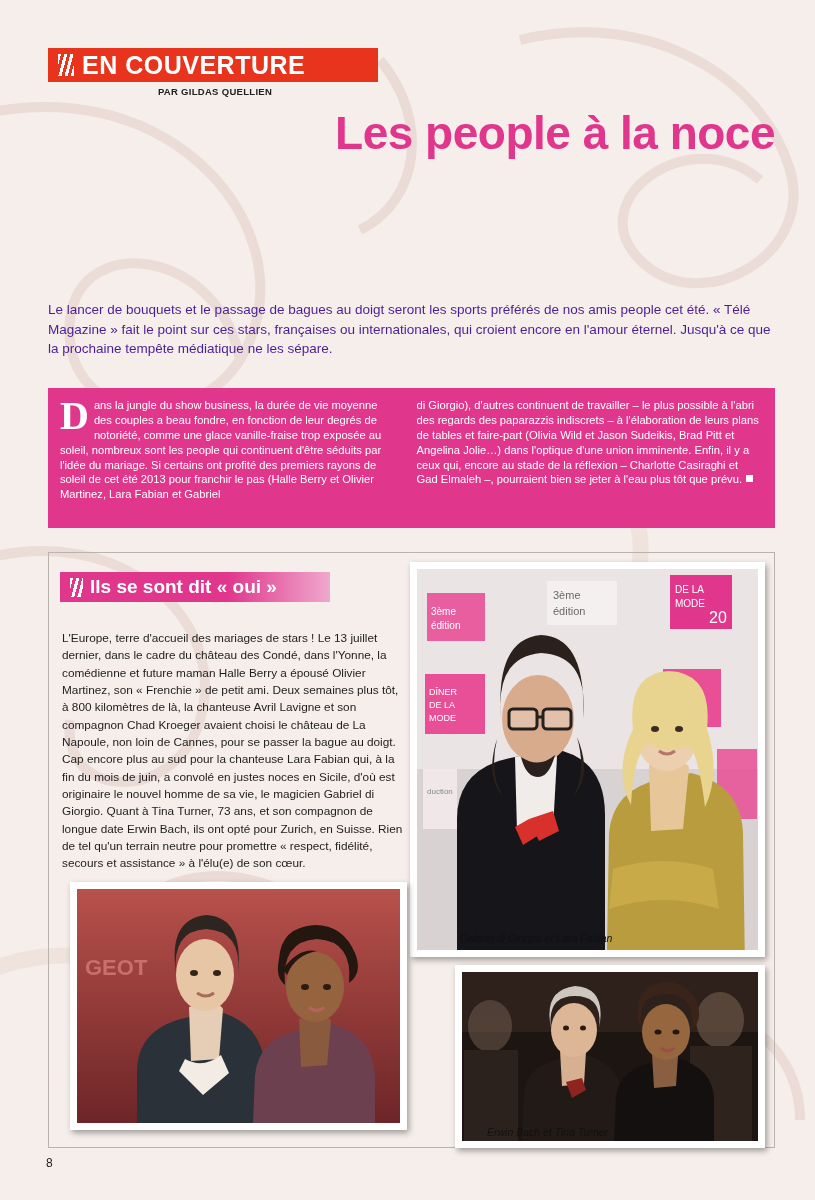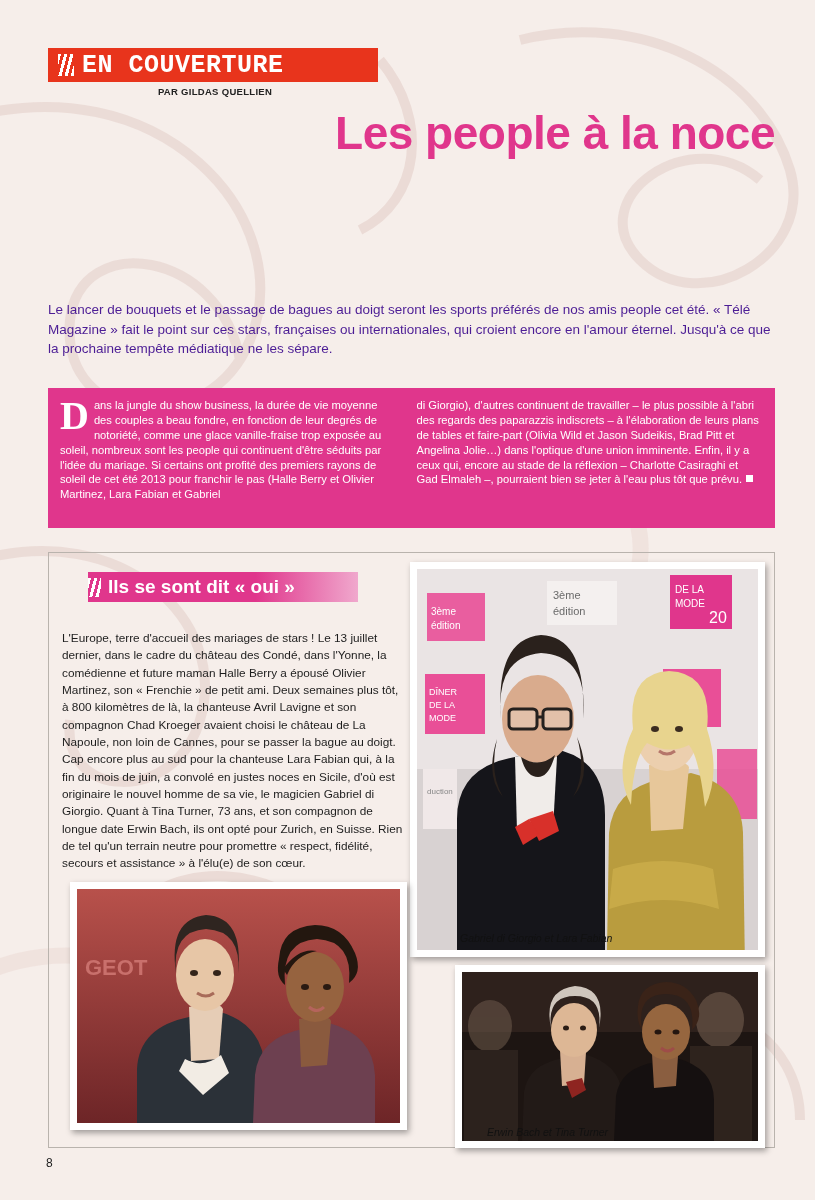"EN COUVERTURE" .kicker-text { font-family: Liberation Mono, monospace -> Liberation Sans, sans-serif }
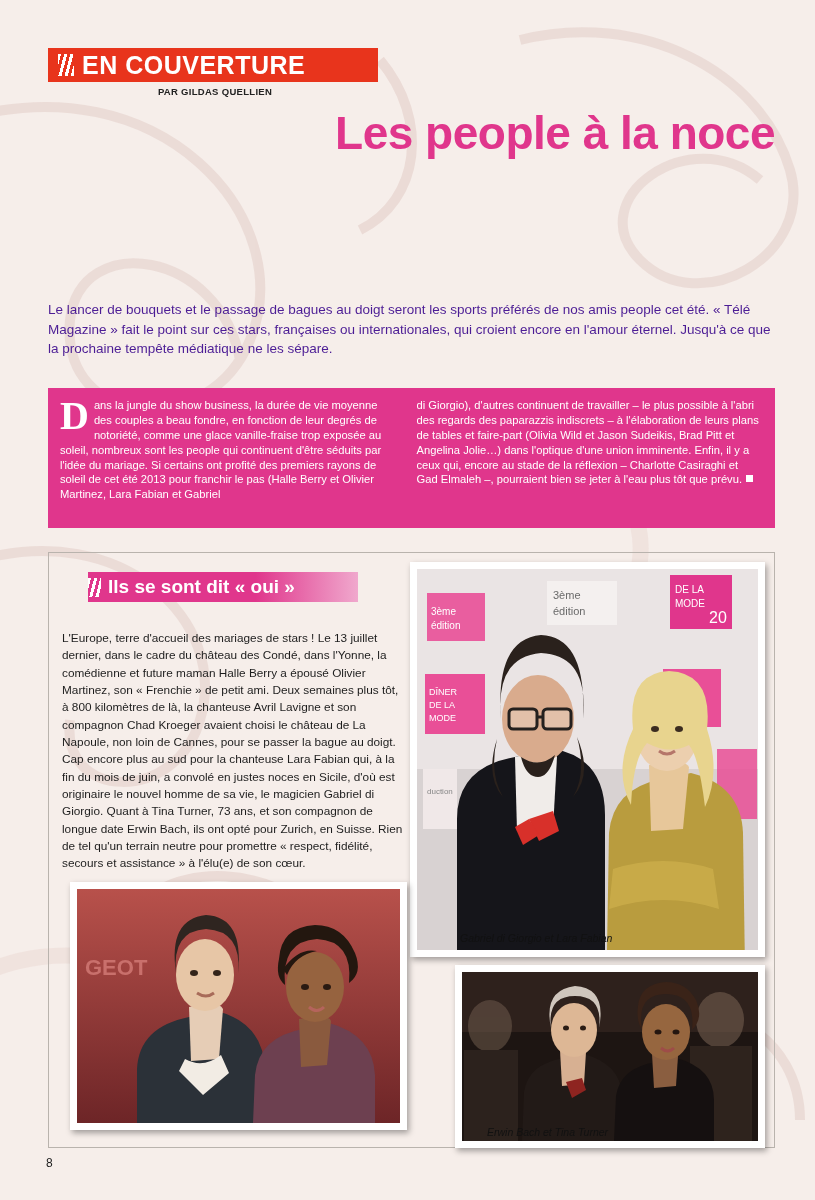"Ils se sont dit «" .ribbon { margin-left: 28px -> none; padding-left: none -> 10px }
